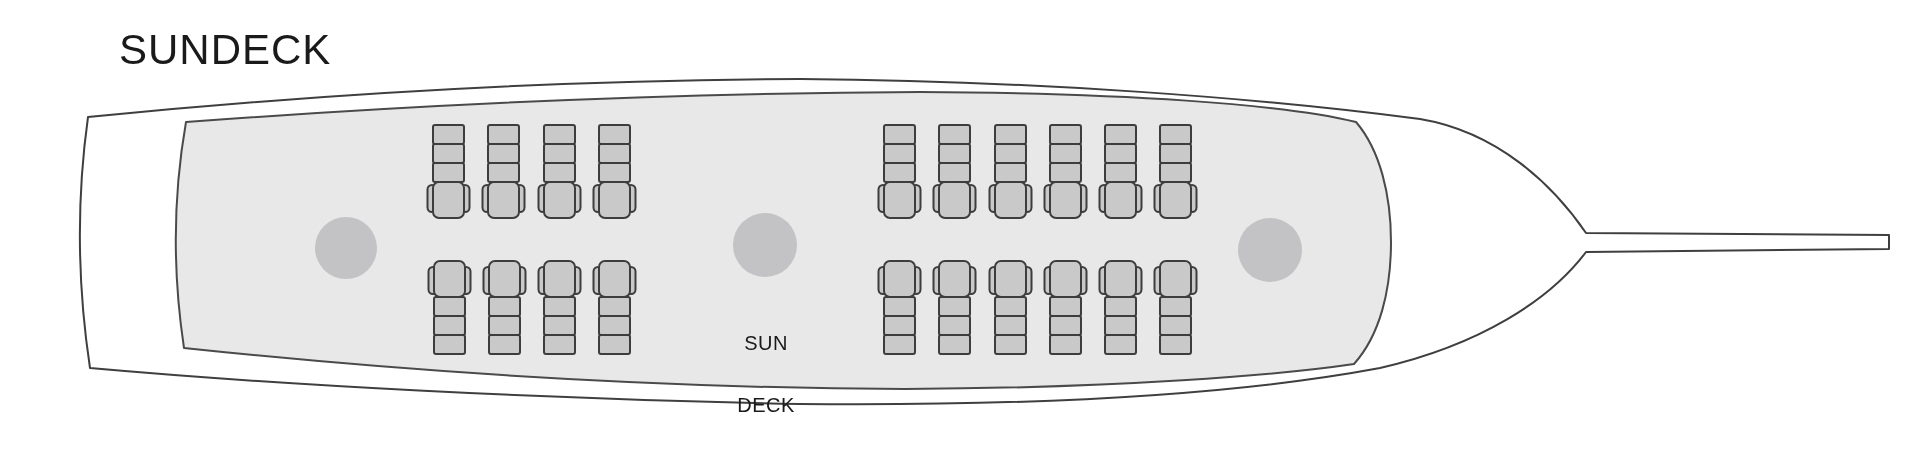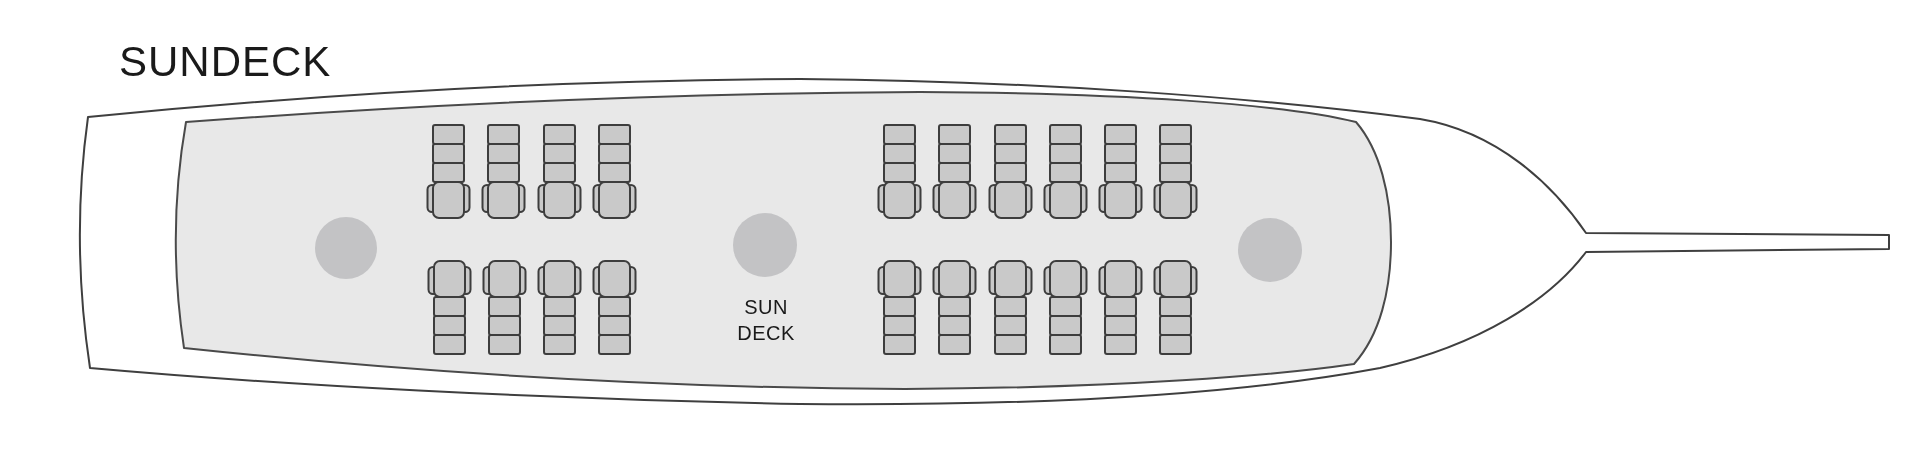"SUNDECK" .plan-title { top: 40px -> 28px }
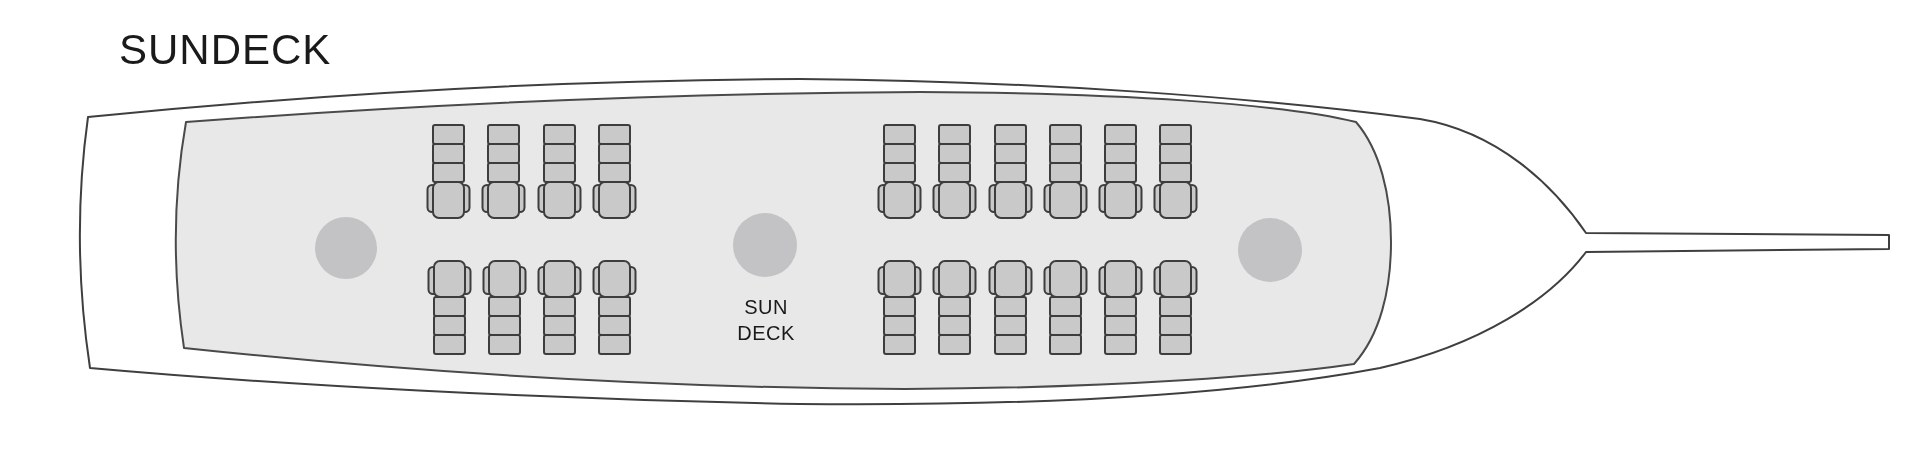"SUN" .deck-label span { margin-top: none -> 36px }
